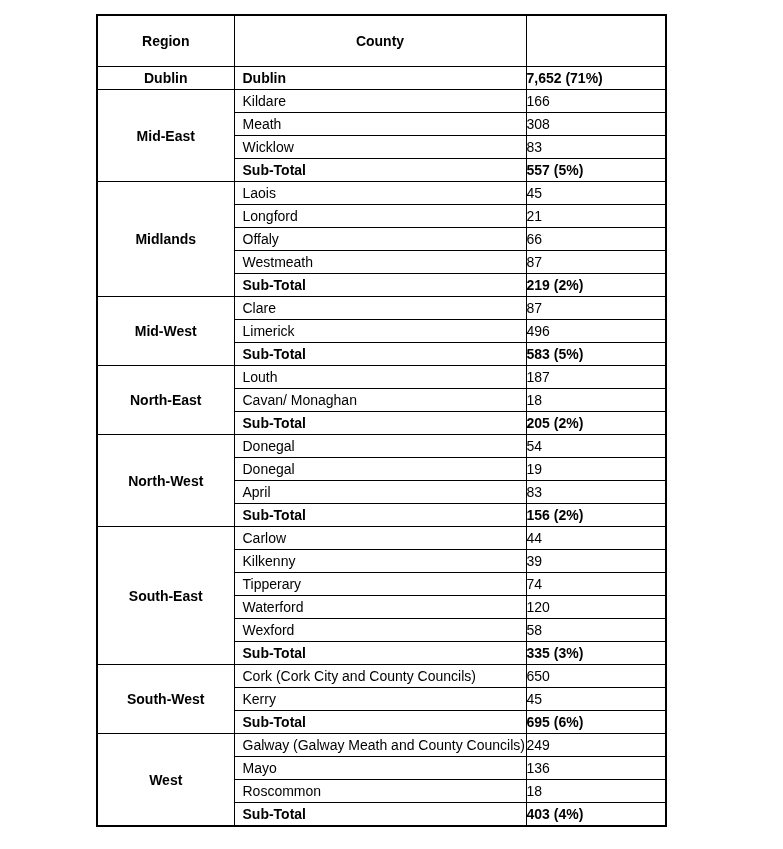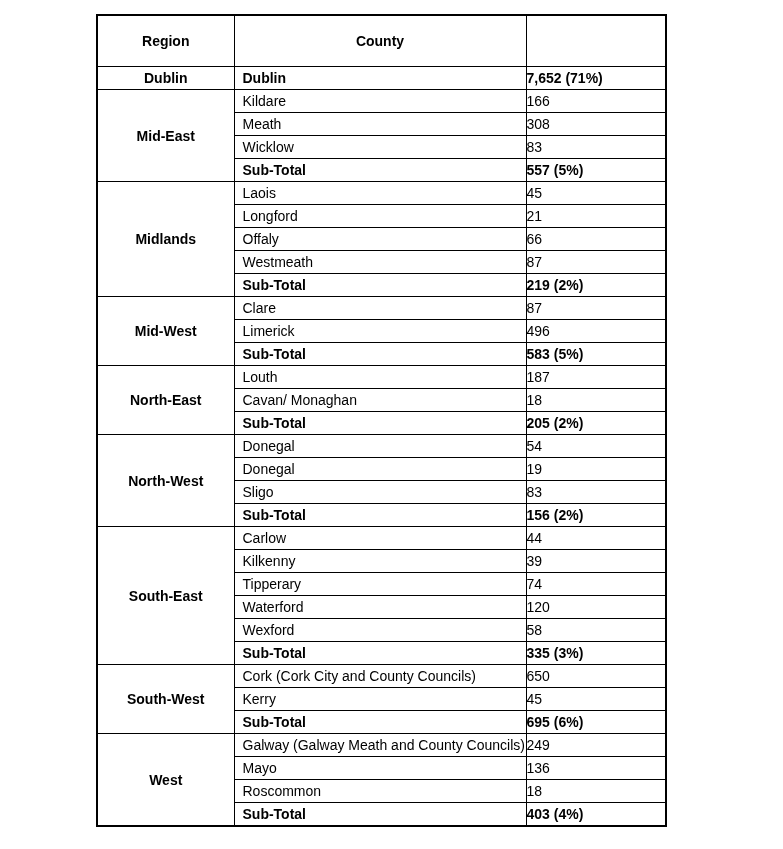"Sligo" td.county-cell { text: Sligo -> April }
